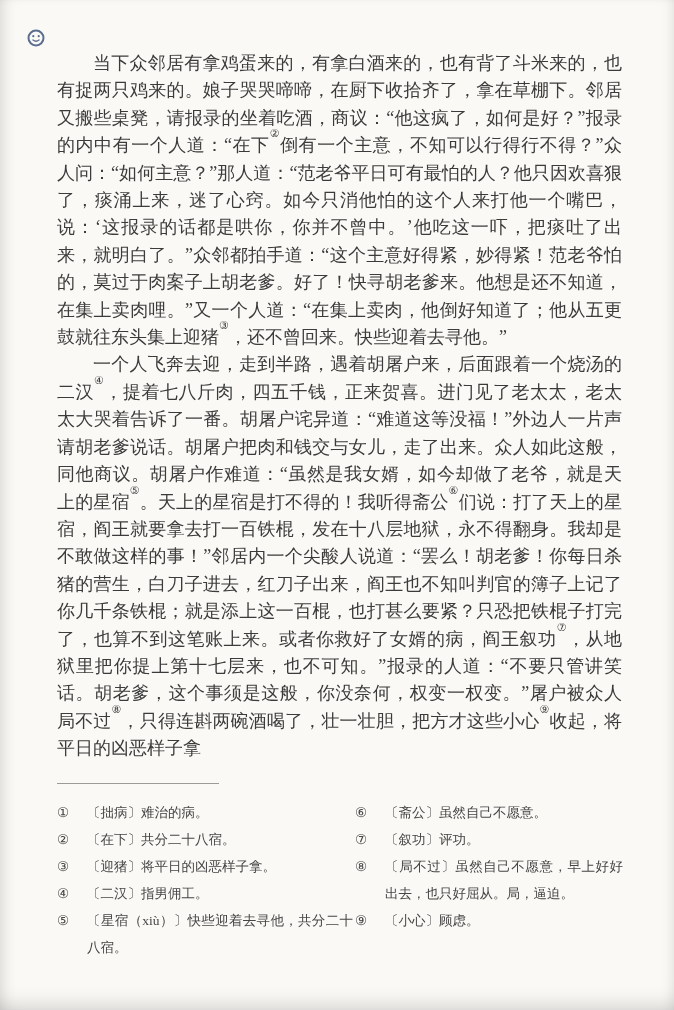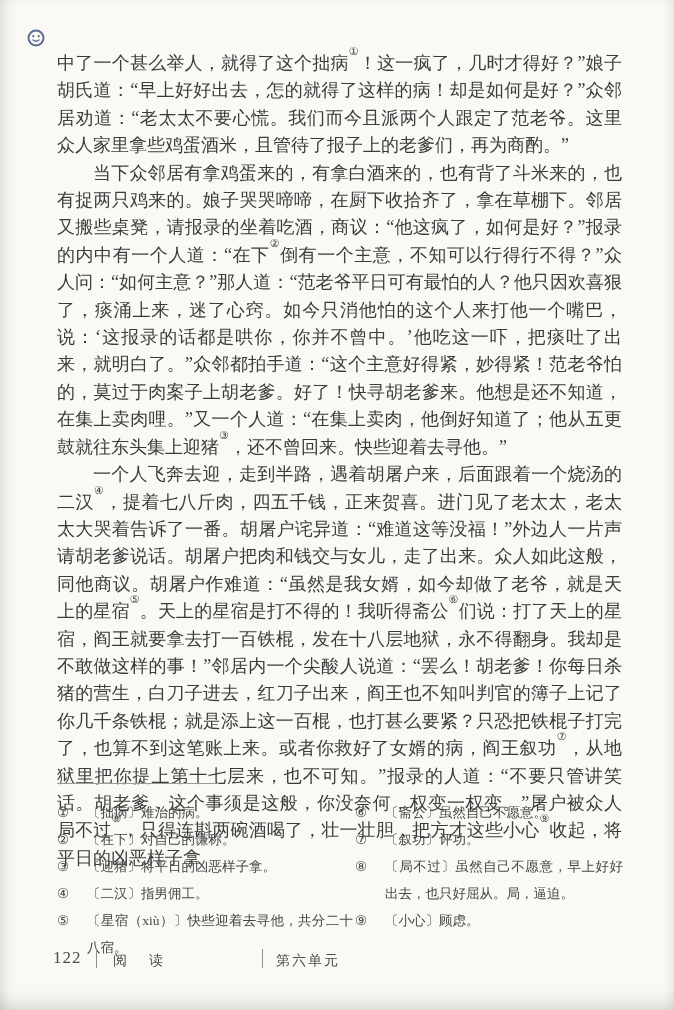"中了一个甚么举人，就得了这个拙病①！这一疯了，几时才得好？”娘子胡氏道：“早上好" p.sup-markers { html: <p>中了一个甚么举人，就得了这个拙病<sup>①</sup>！这一疯了，几时才得好？”娘子胡氏道：“早上好好出去，怎的就得了这样的病！却是如何是好？”众邻居劝道：“老太太不要心慌。我们而今且派两个人跟定了范老爷。这里众人家里拿些鸡蛋酒米，且管待了报子上的老爹们，再为商酌。”</p> -> none }
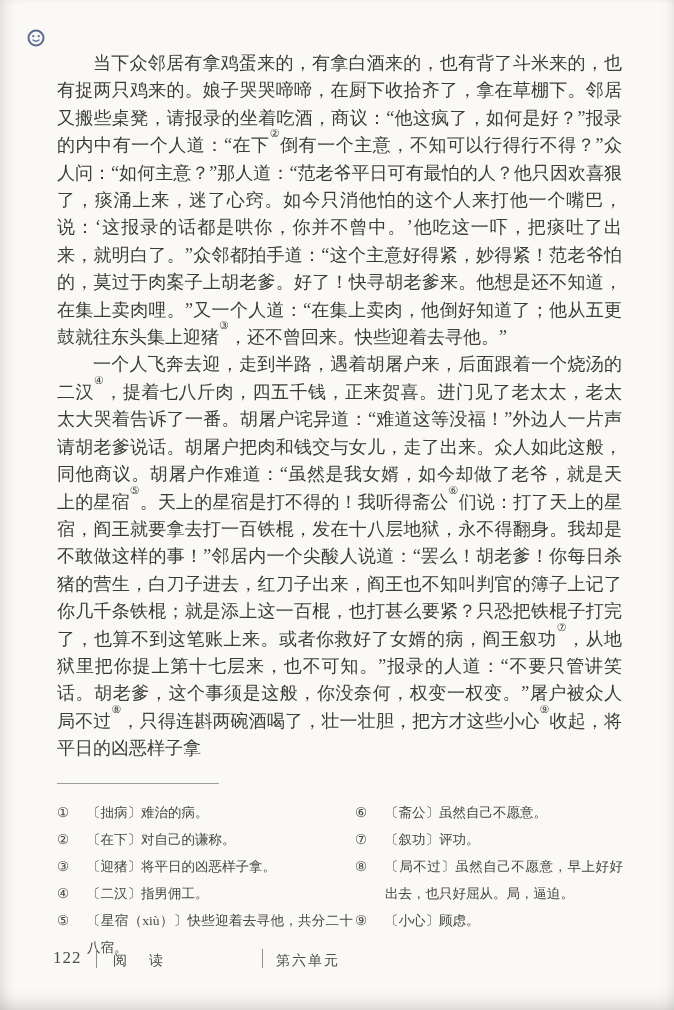"〔在下〕对自己的谦称。" span.fn-text { text: 对自己的谦称 -> 共分二十八宿 }
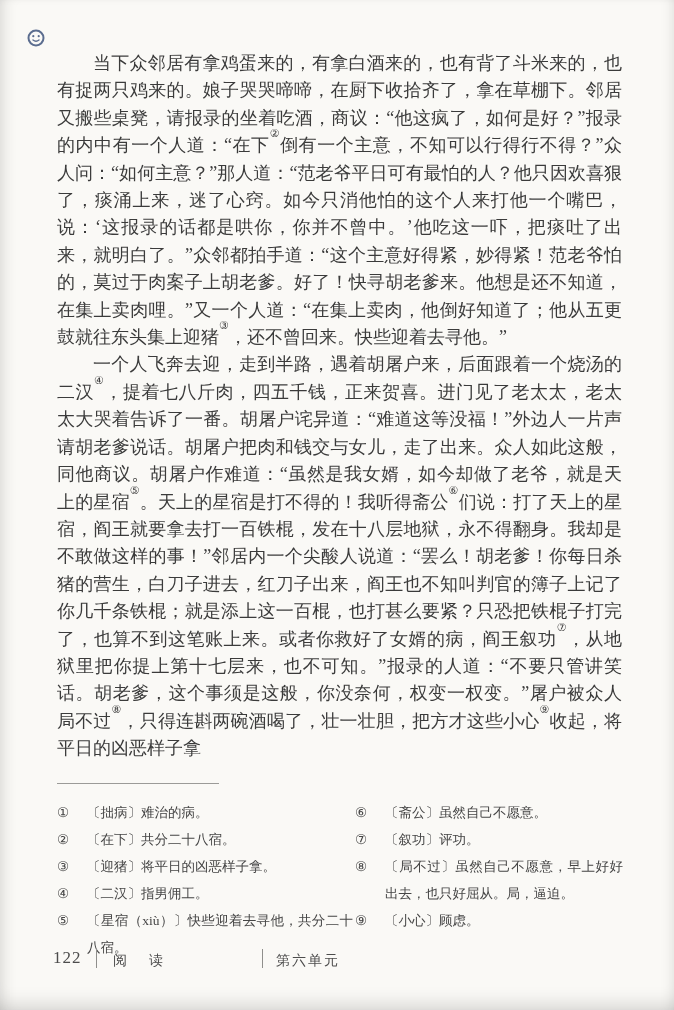"122" div.footer { html: <div> <span>122</span> <span></span> <span>阅 读</span> <span></span> <span>第六单元</span> </div> -> none }
